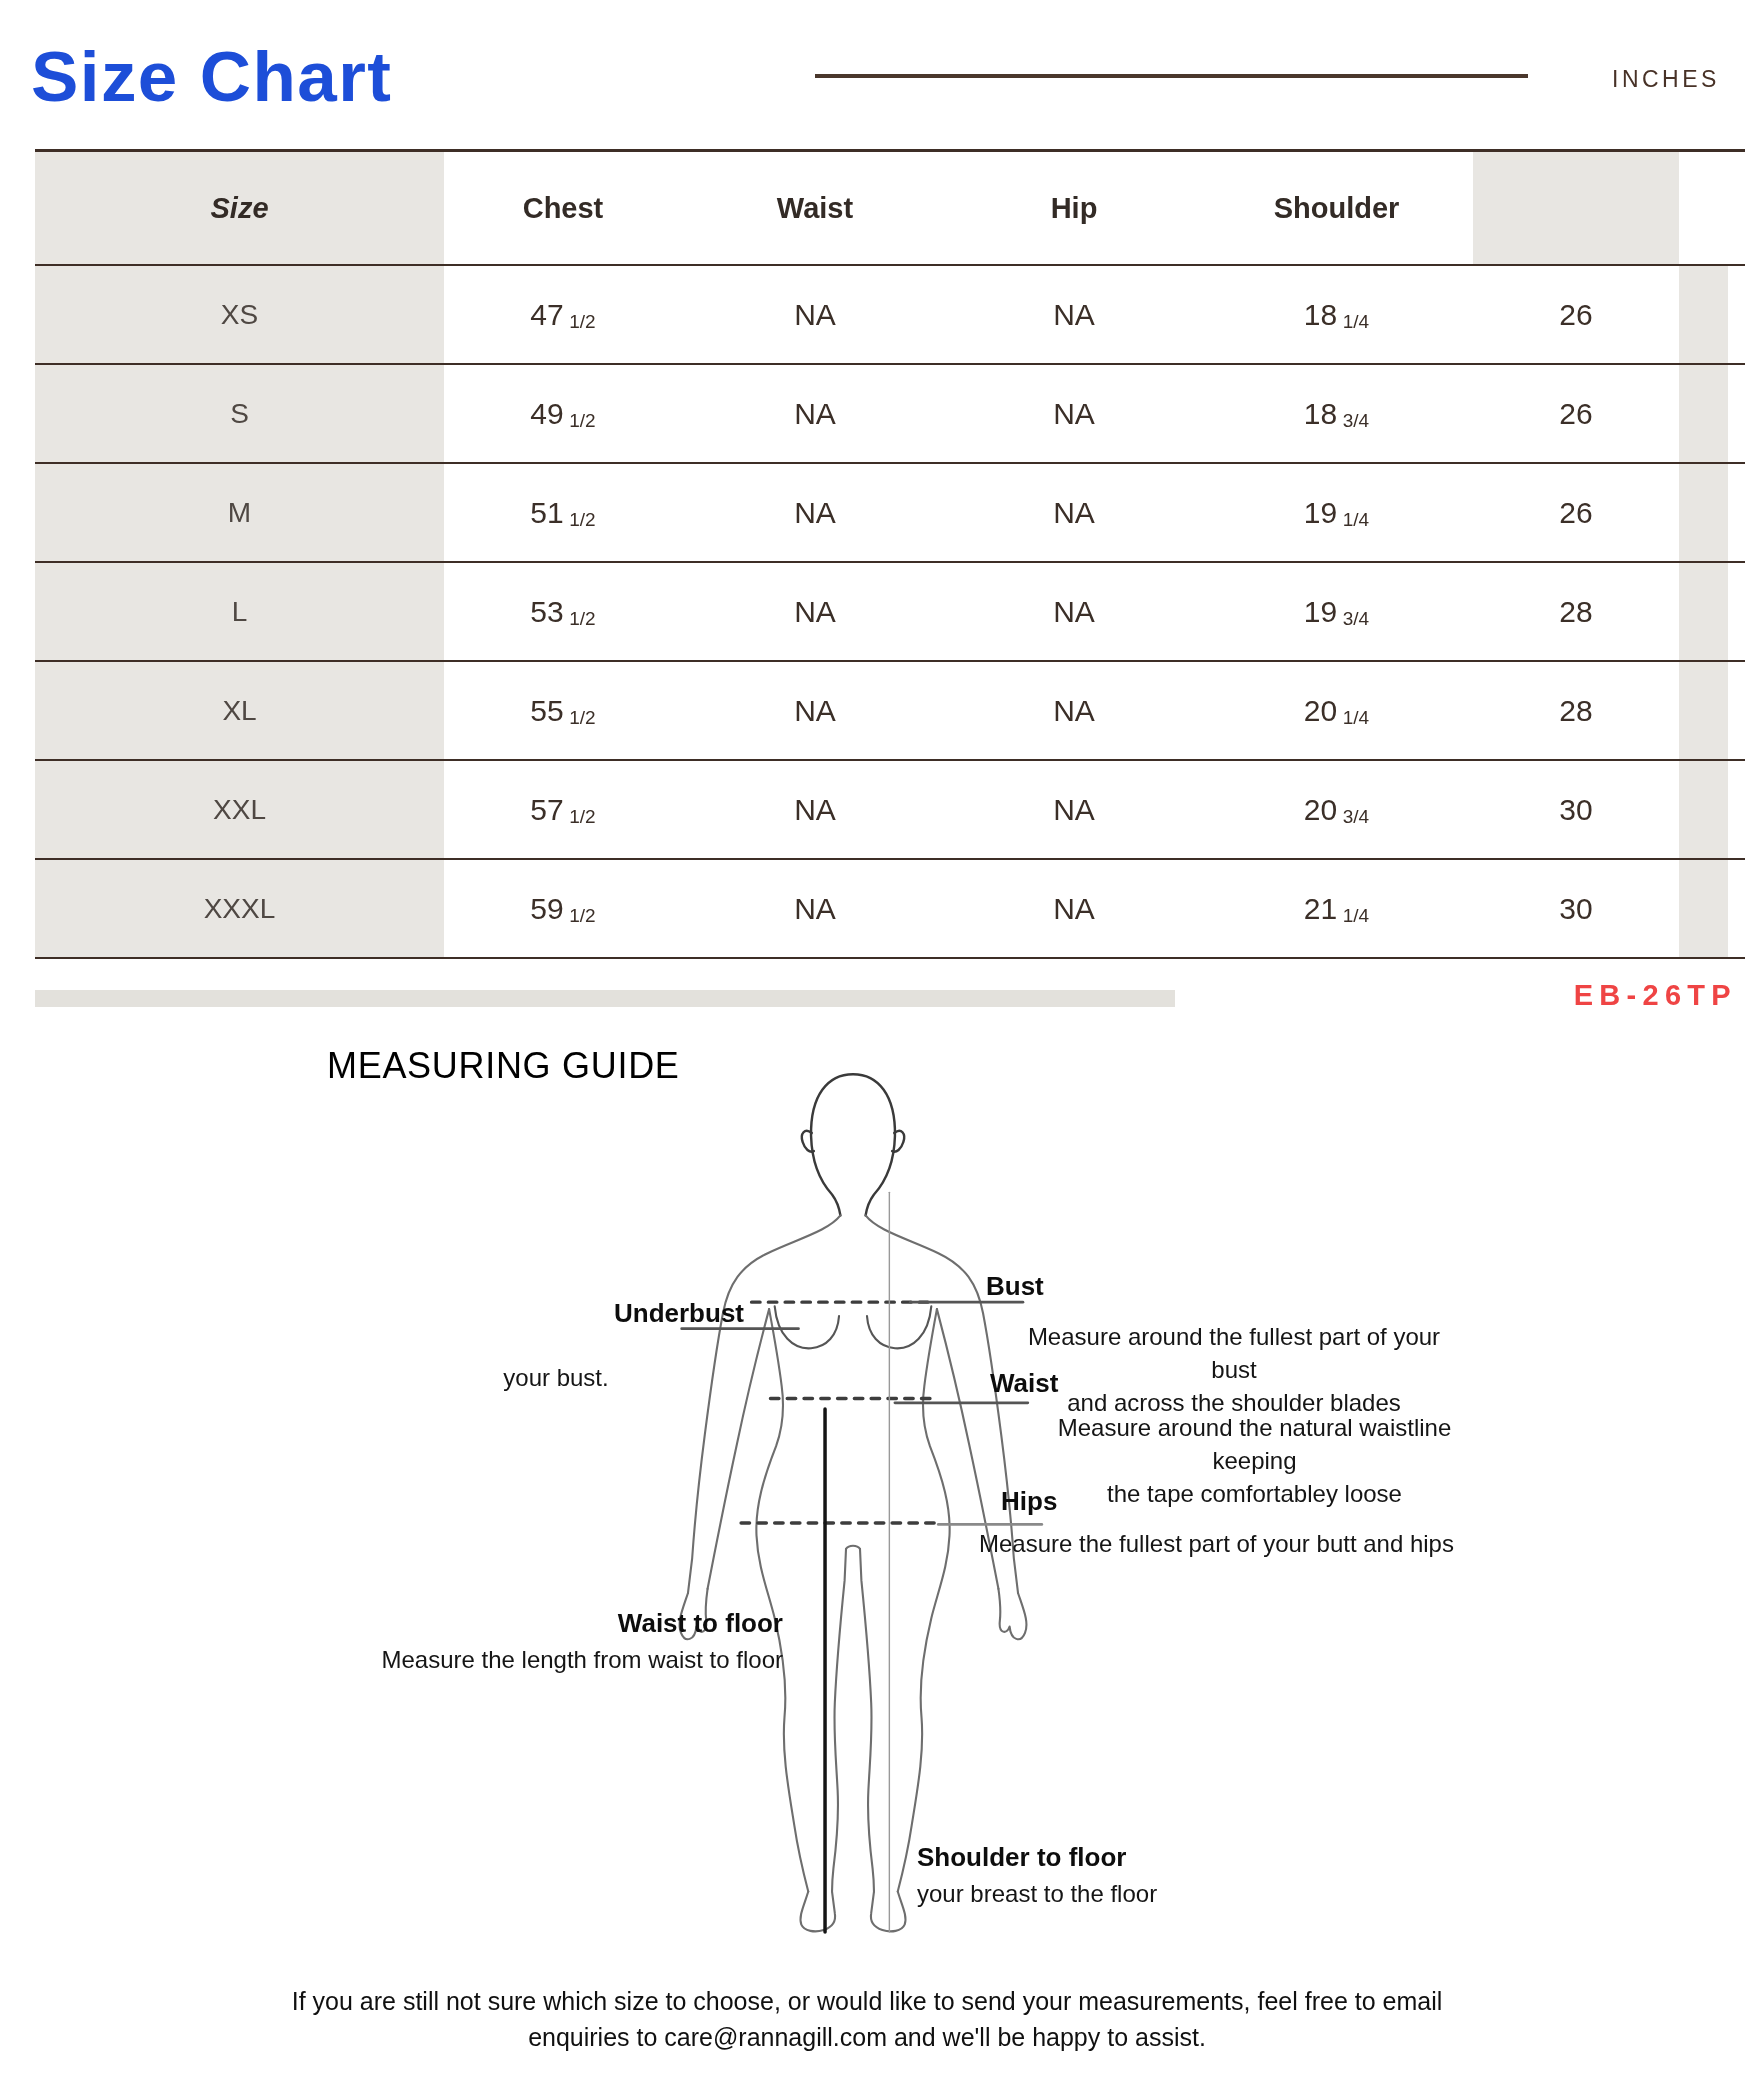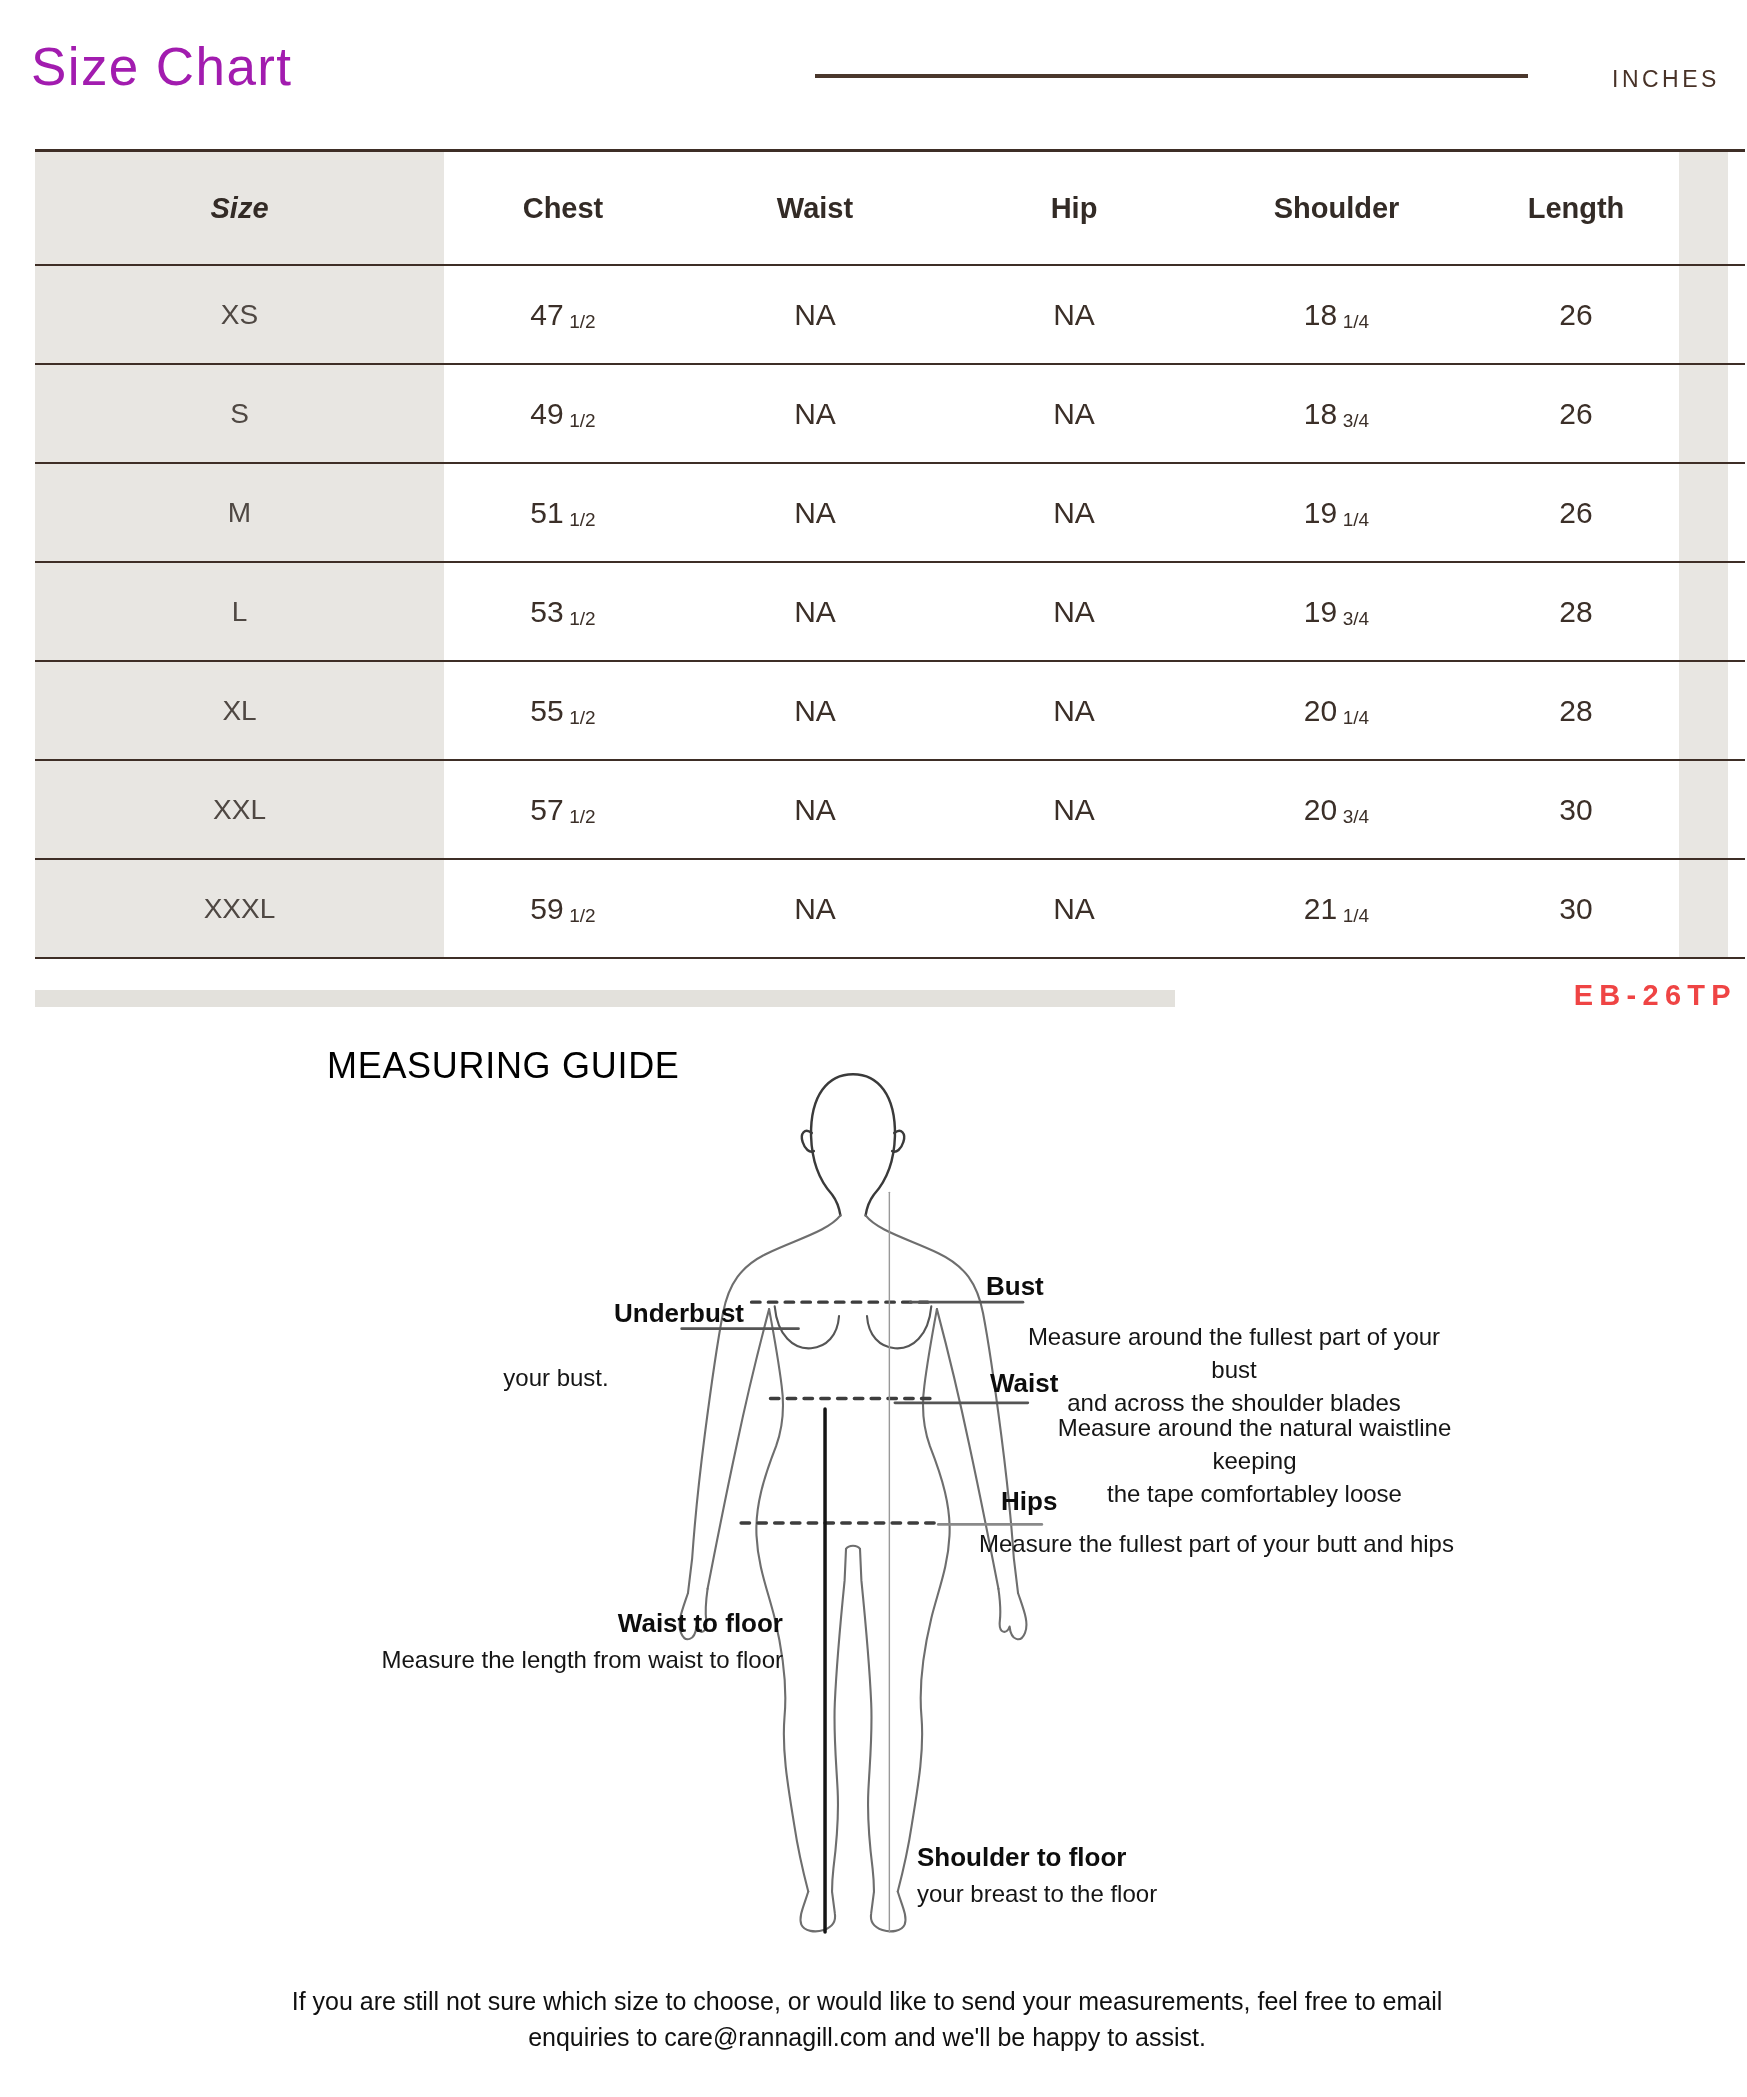"Size Chart" .page-title { color: #a21caf -> #1d4ed8; font-size: 53px -> 71px; font-weight: 400 -> 700 }
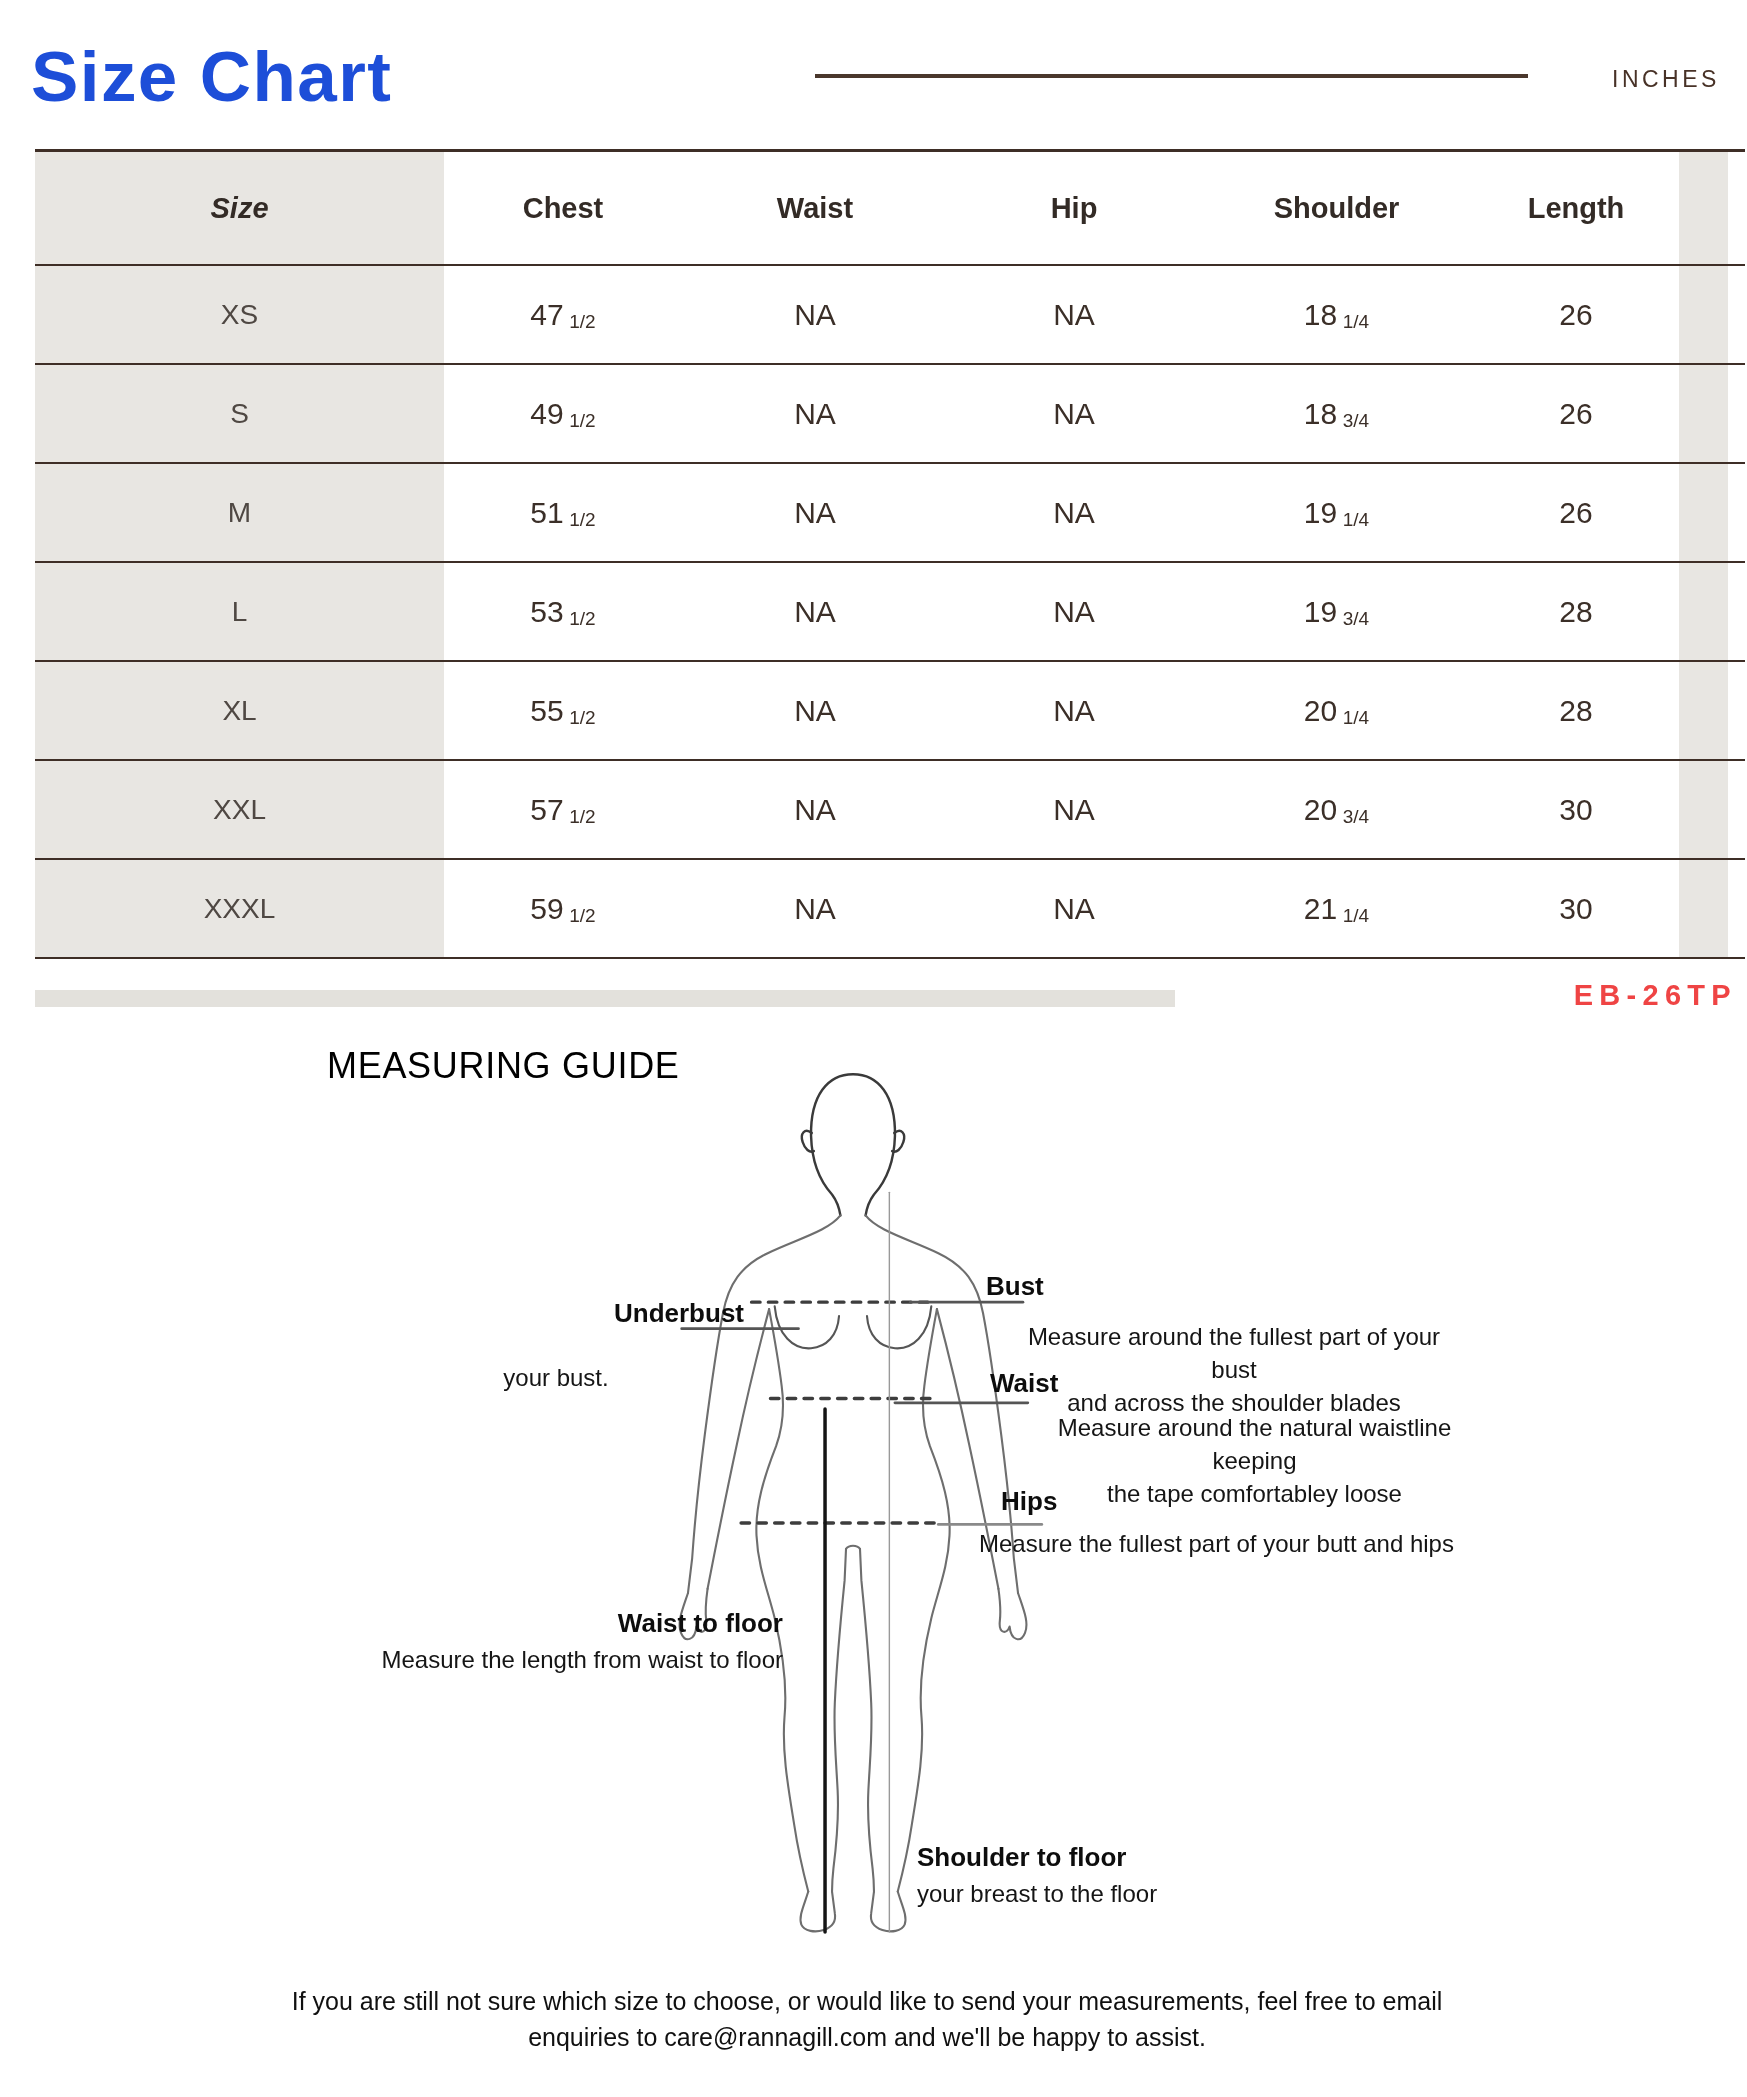"Length" div.t-cell { html: <div>Length</div> -> none }
